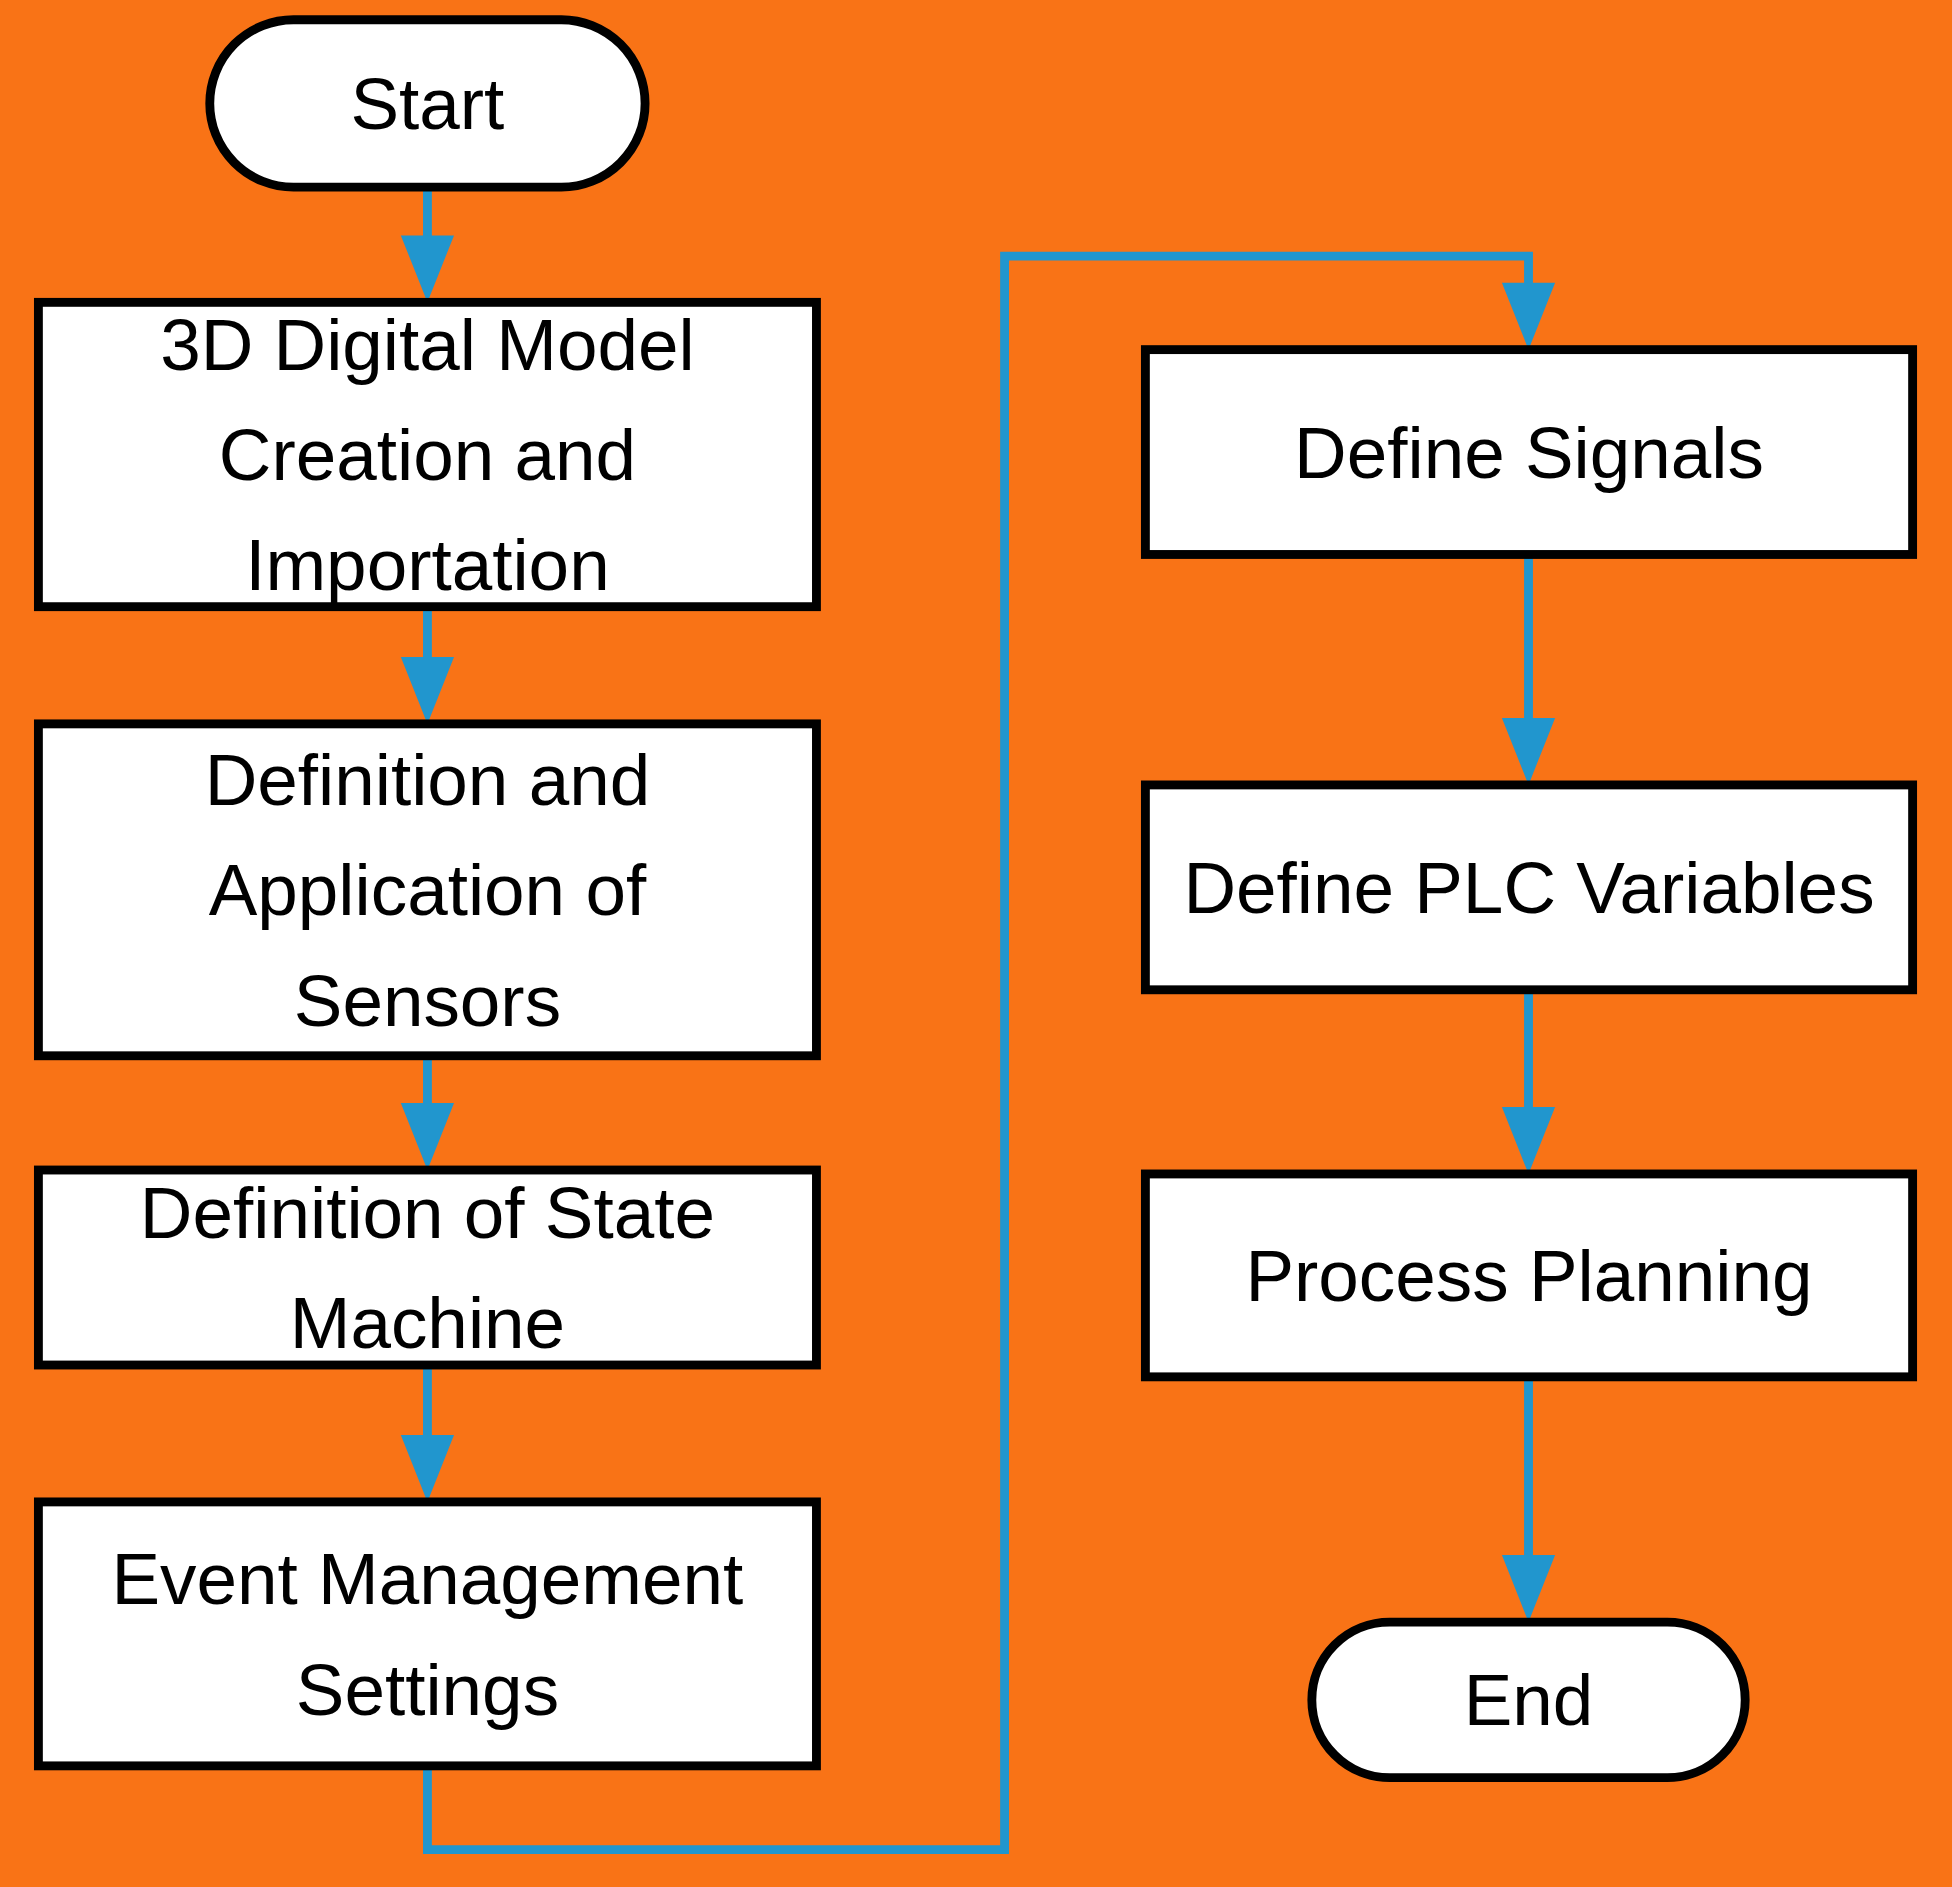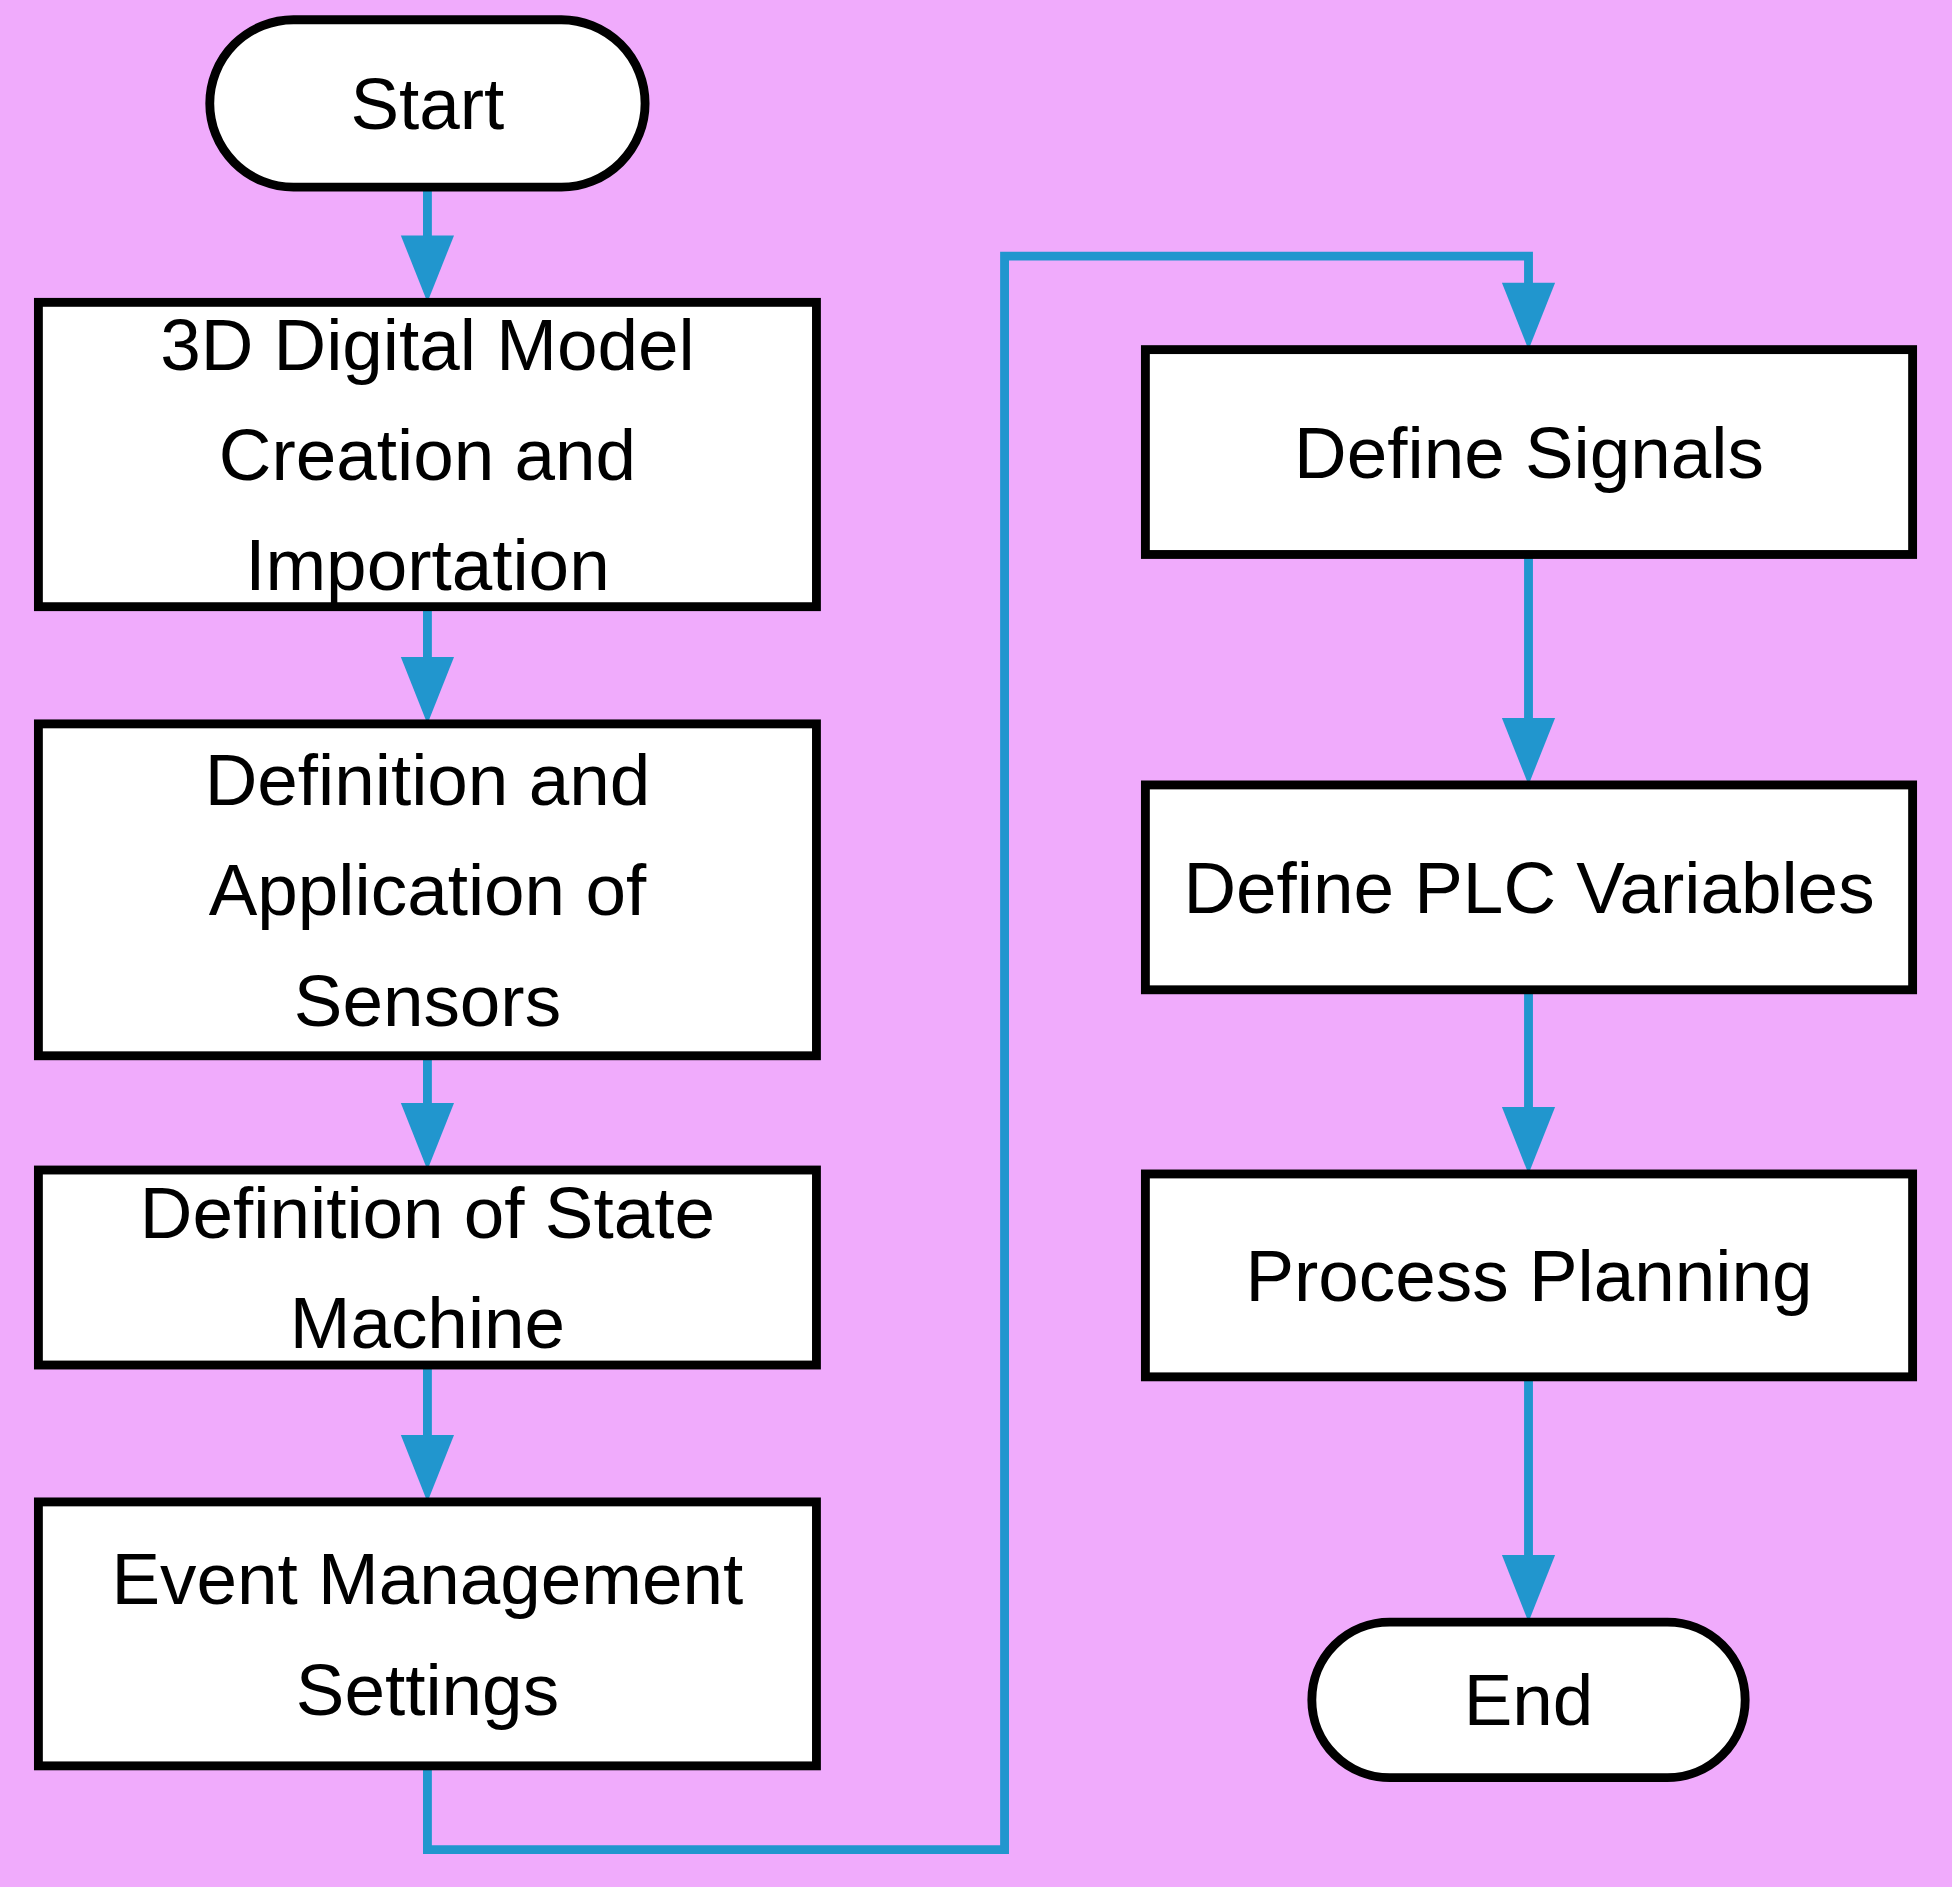"Start" #diagram-wrap { background: #f0abfc -> #f97316 }
